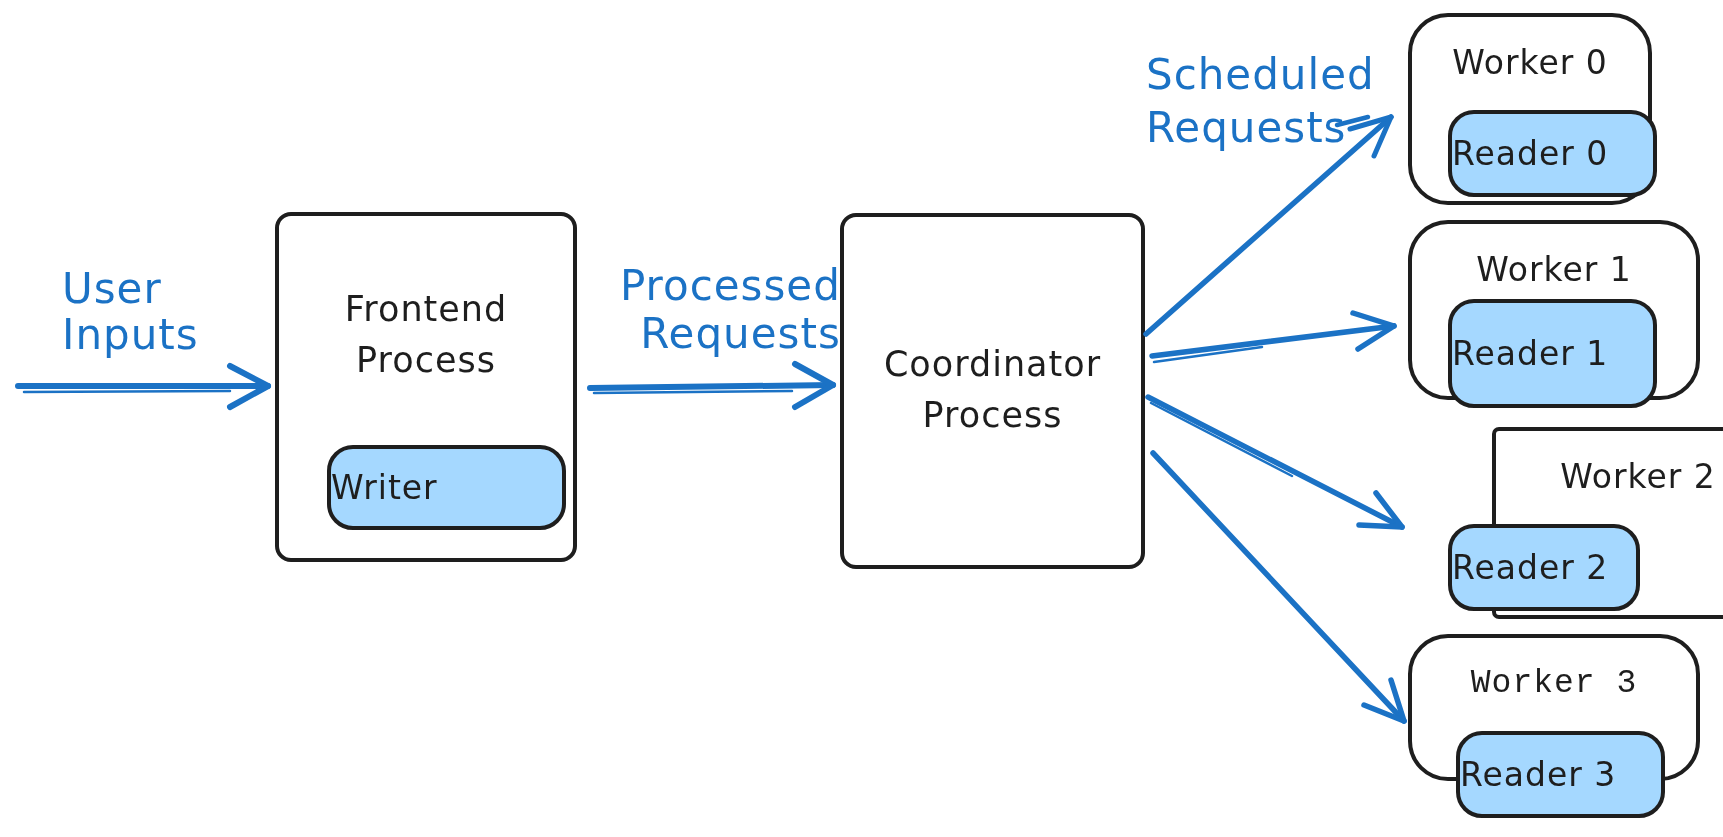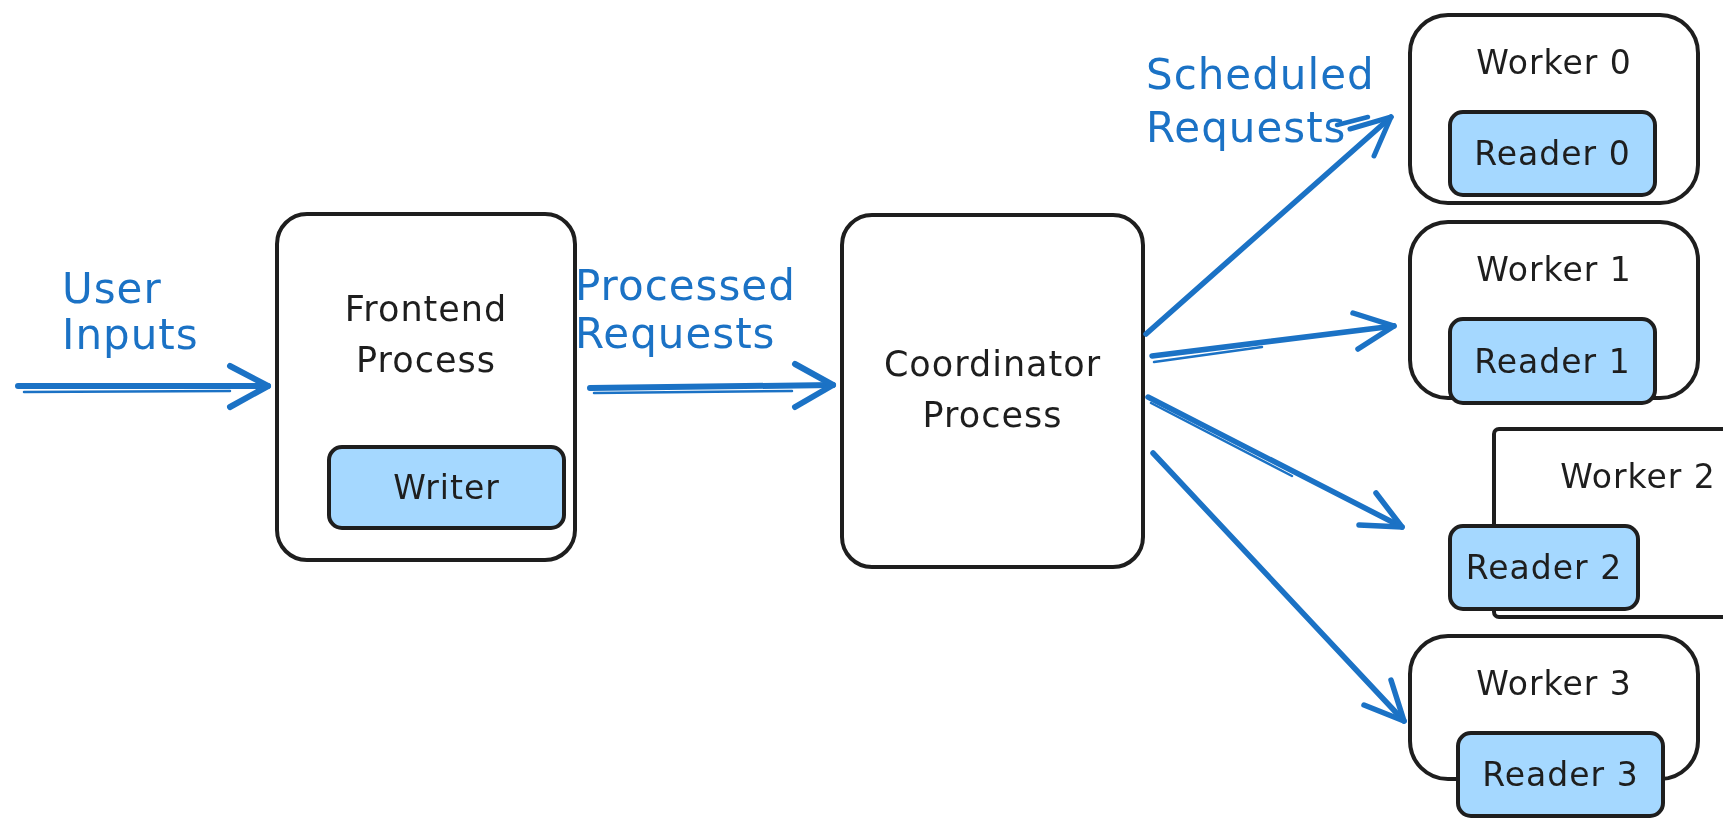"Worker 0" div.node { width: 292px -> 244px }
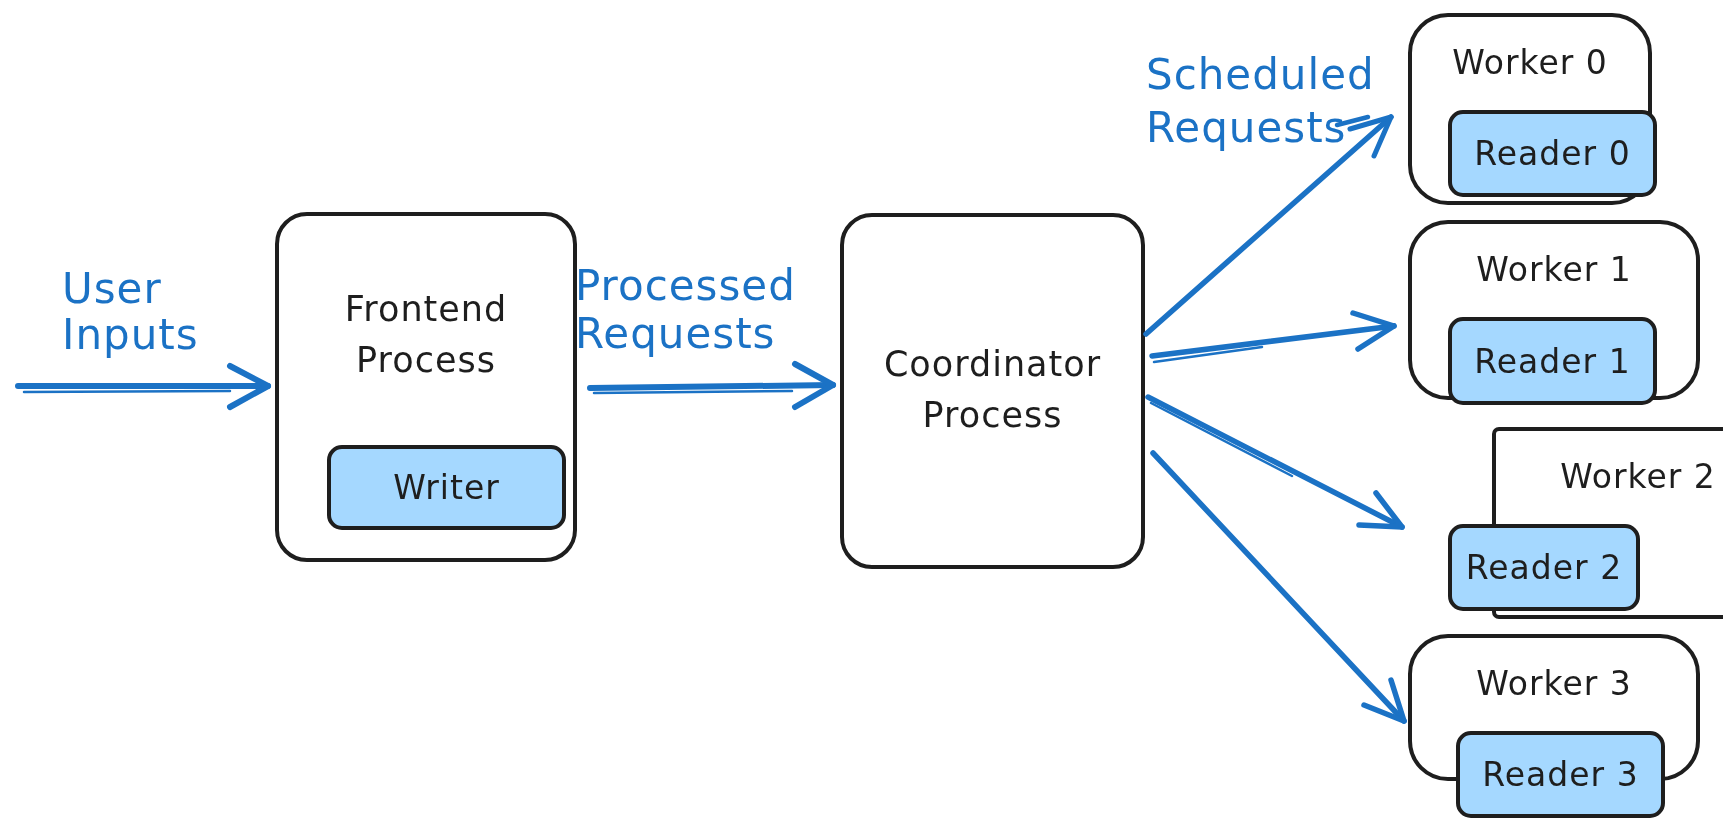"Reader 0" .sub-node { border-radius: 15px -> 26px; justify-content: center -> none }
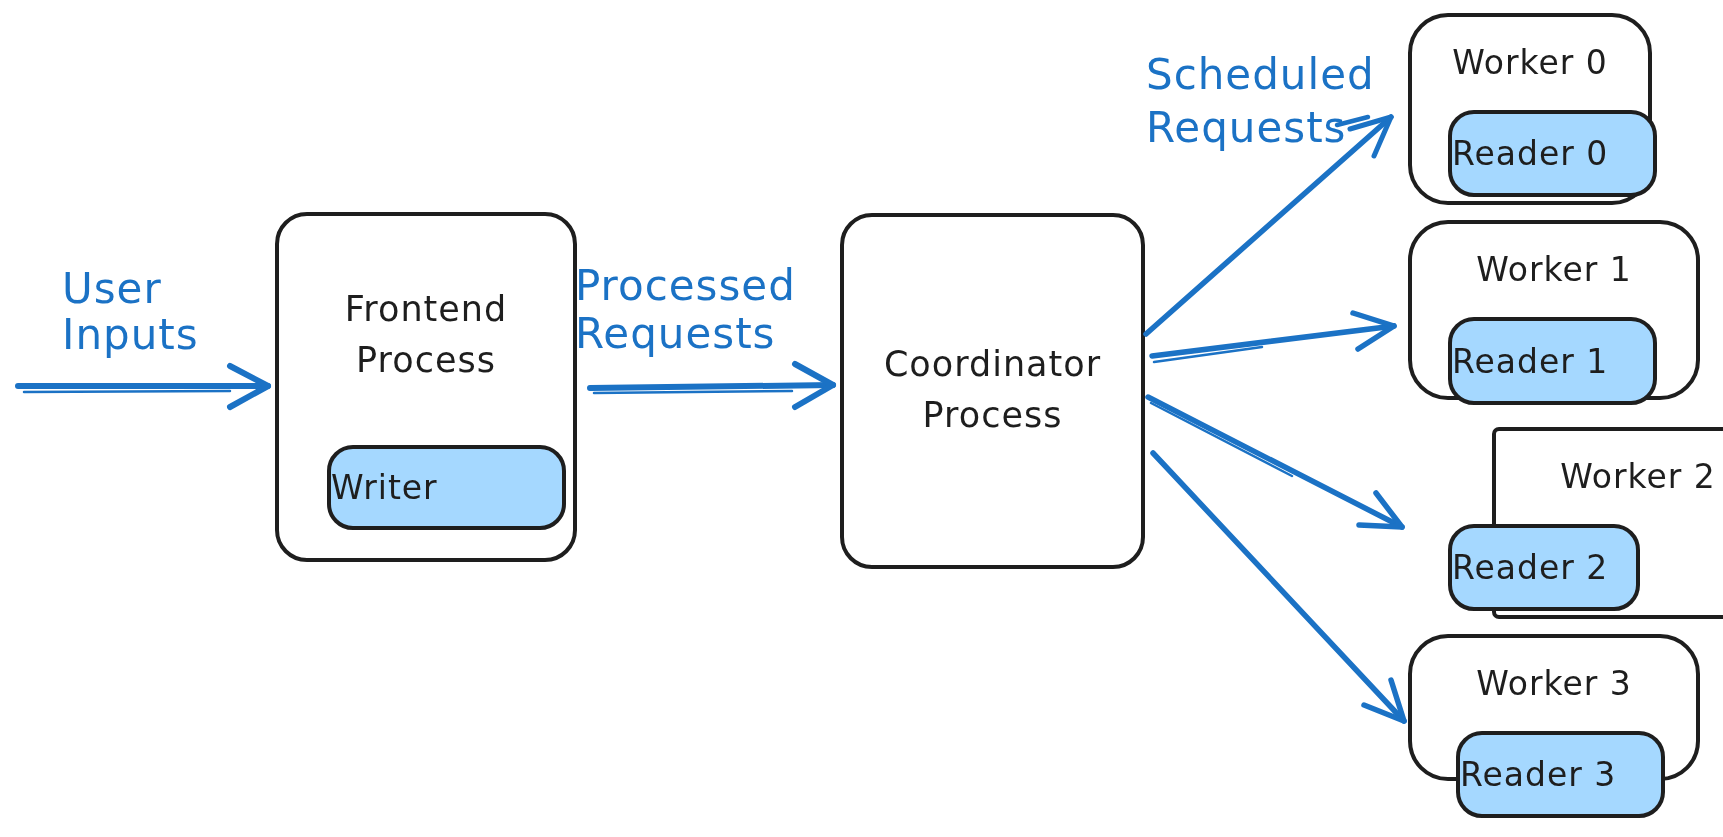"Frontend" .big-node { border-radius: 32px -> 16px }
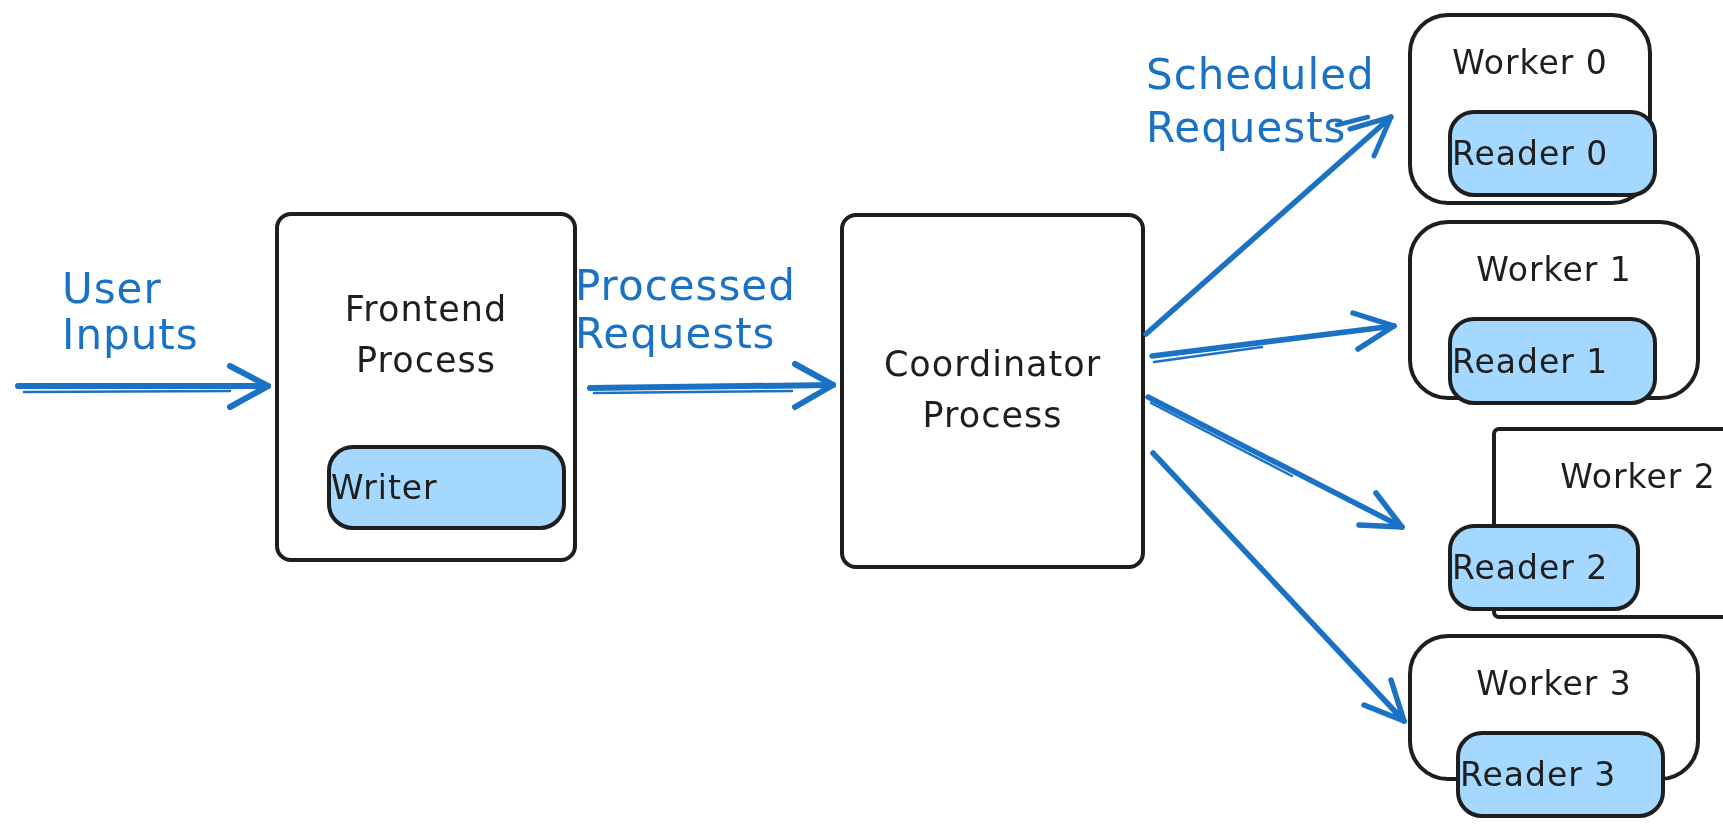"Processed" div.edge-label { left: 575px -> 620px; text-align: none -> right }
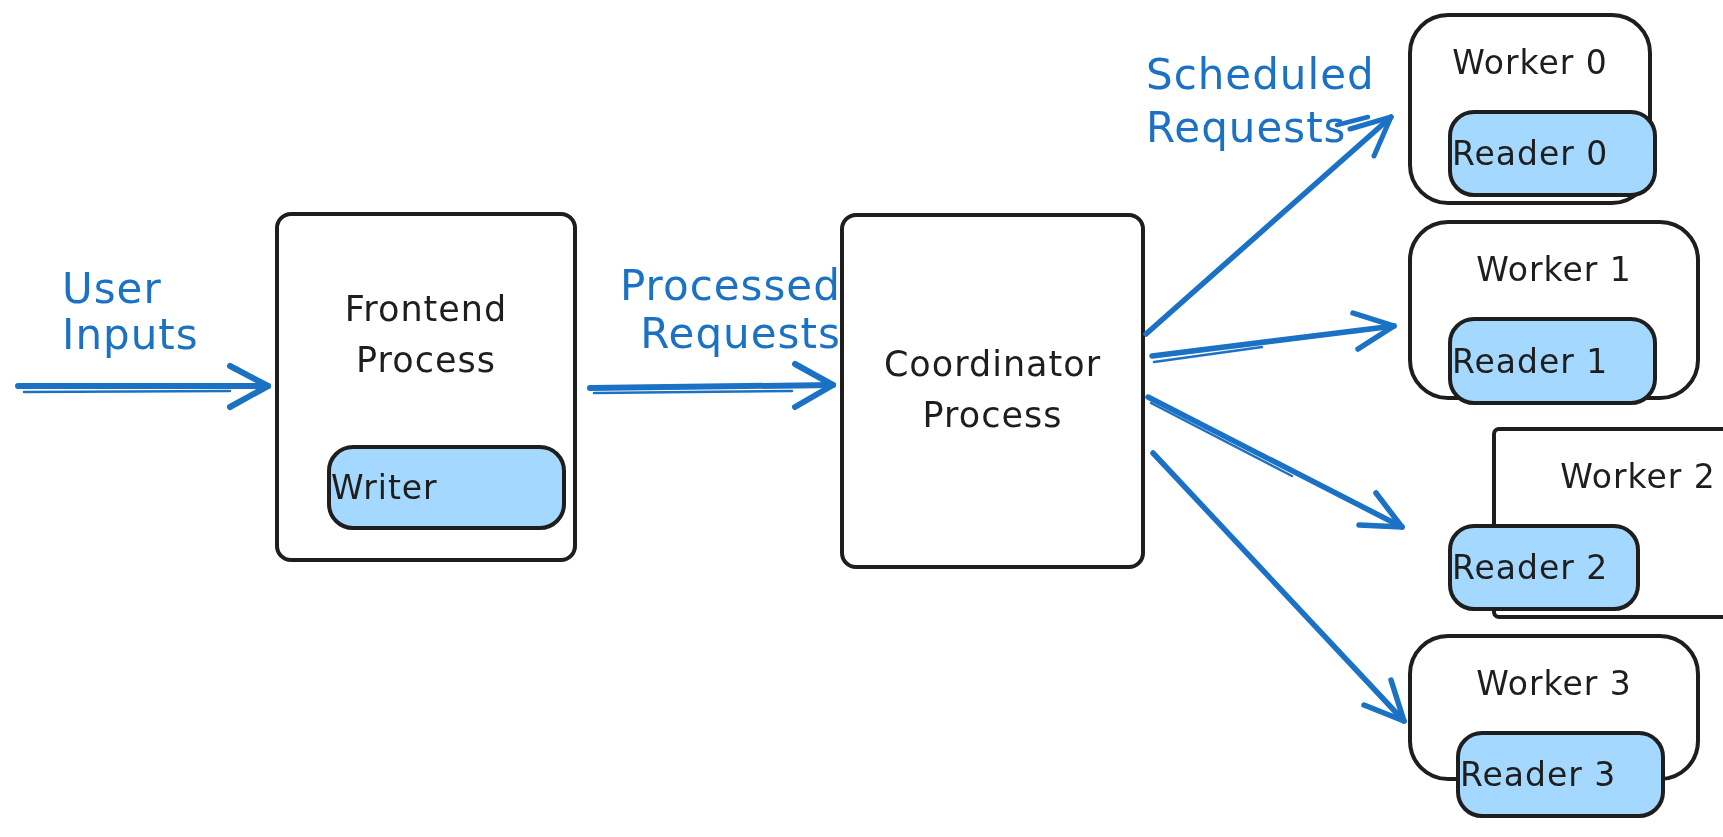"Reader 1" div.sub-node { height: 88px -> 109px; top: 317px -> 299px }
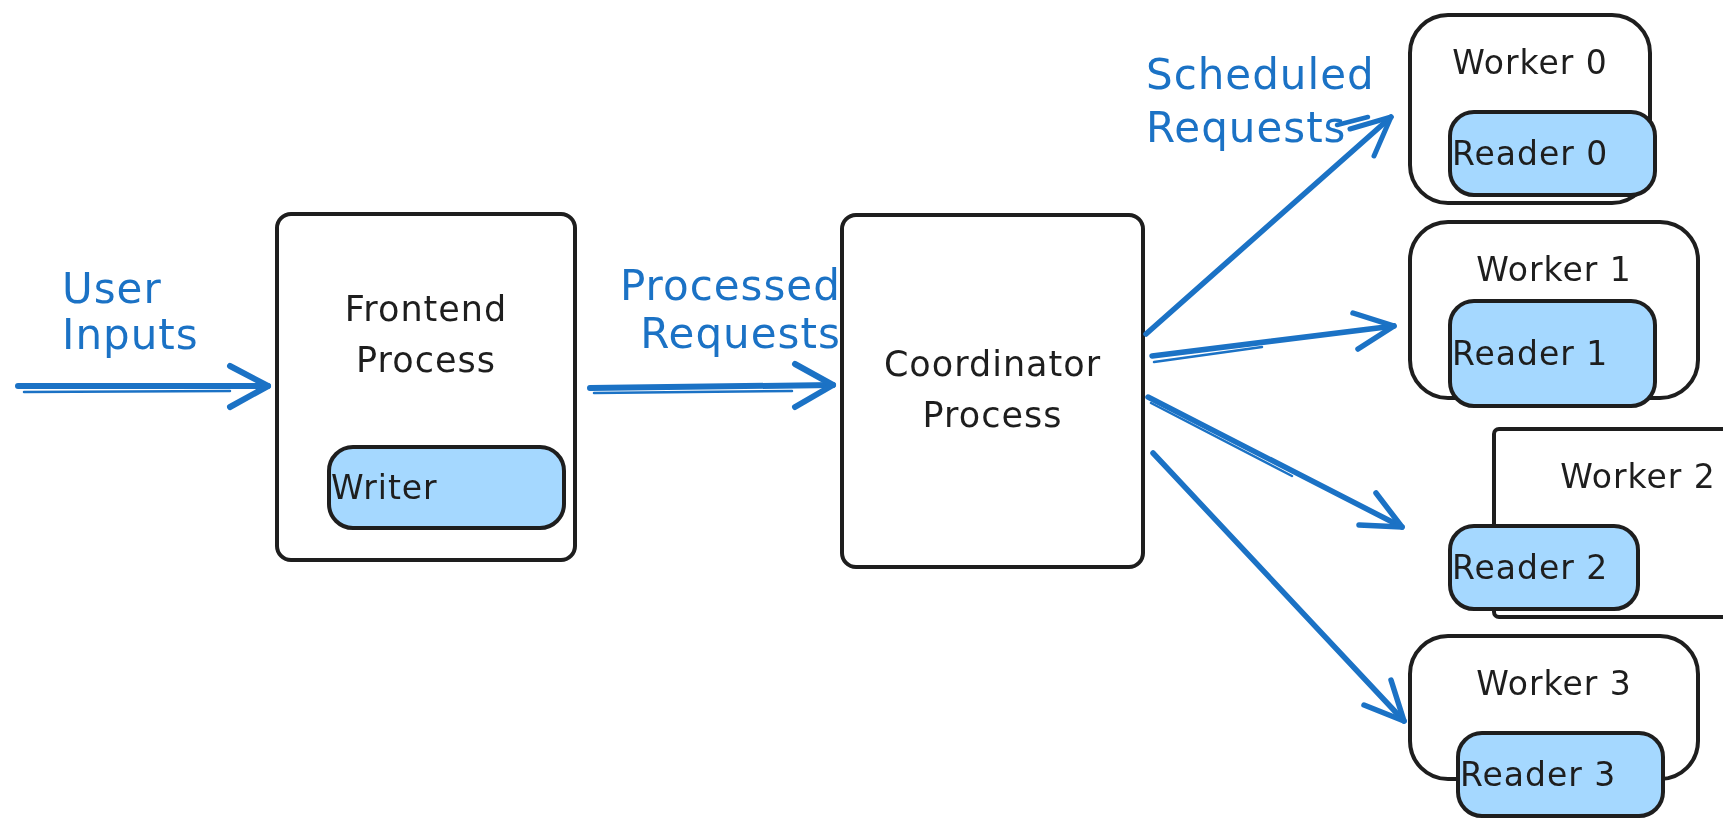"Worker 3" div.node { font-family: none -> Liberation Mono, monospace }
